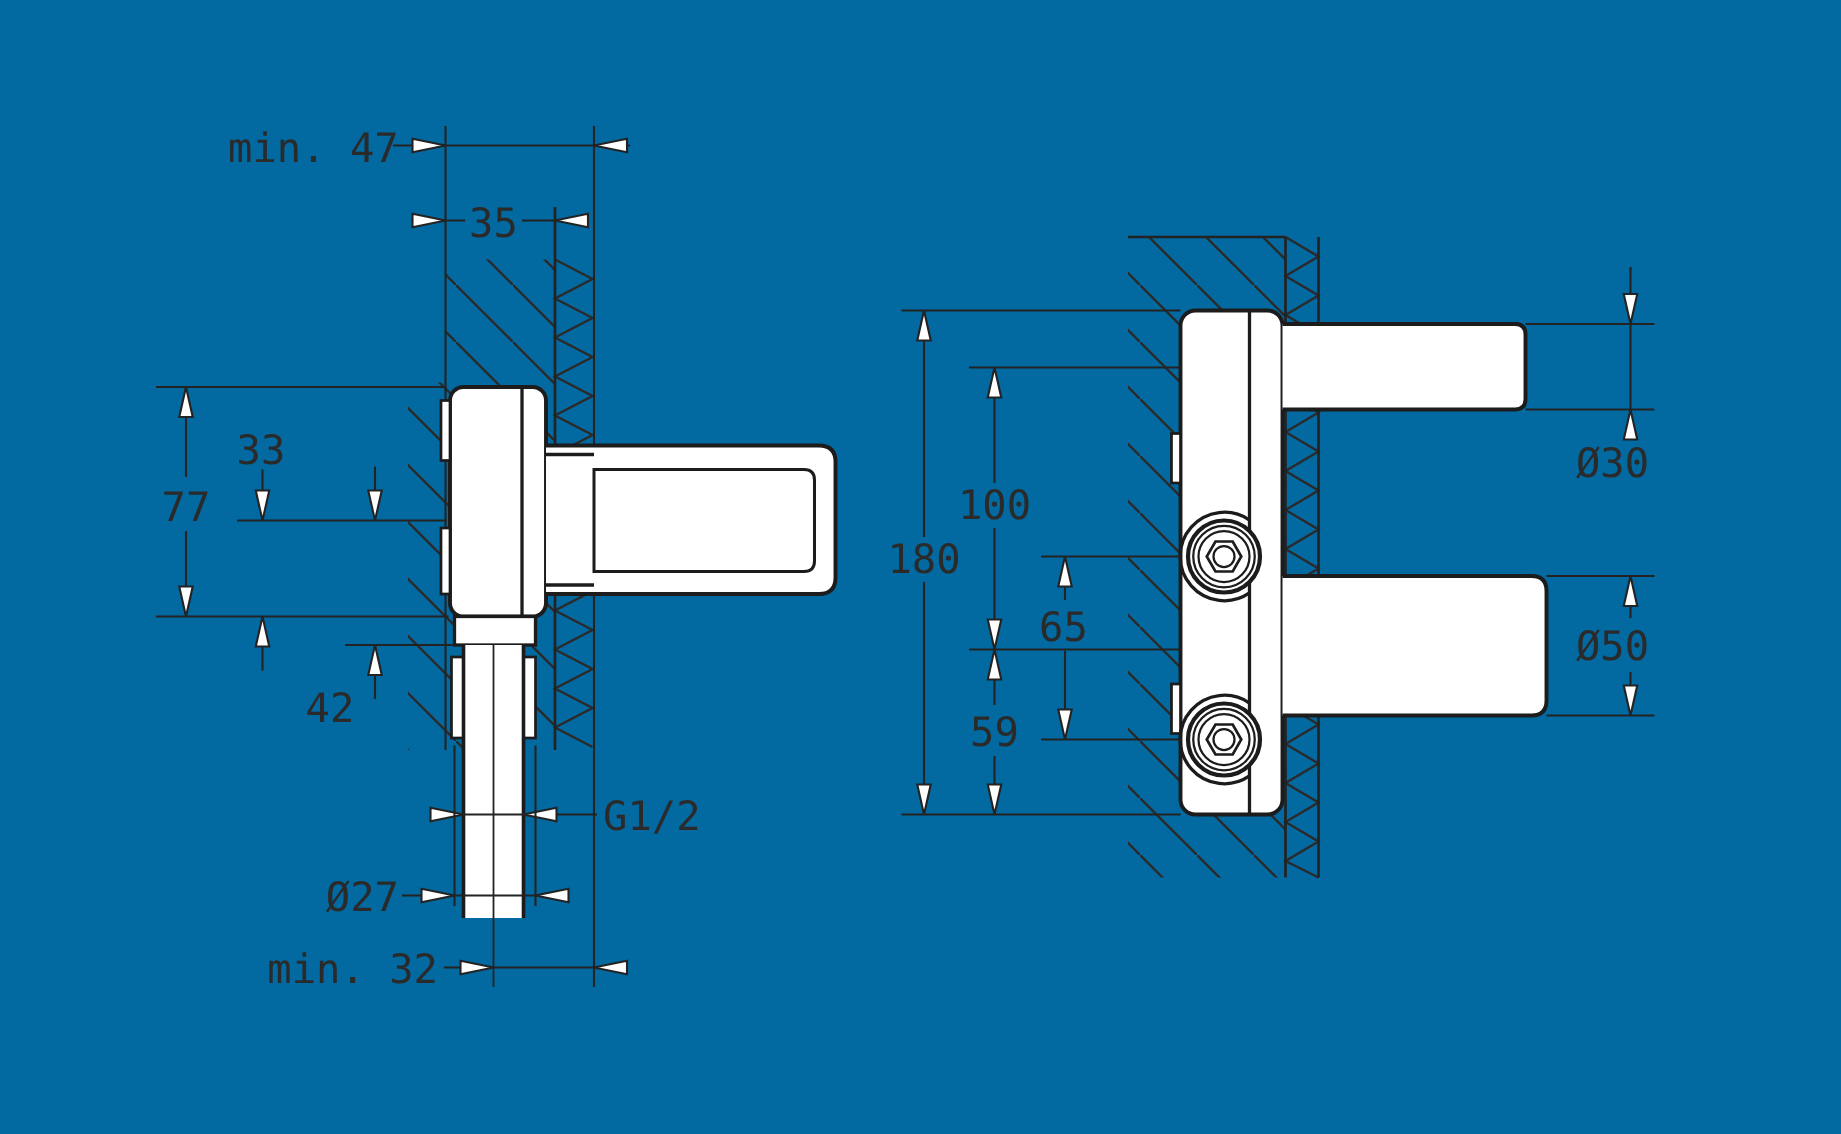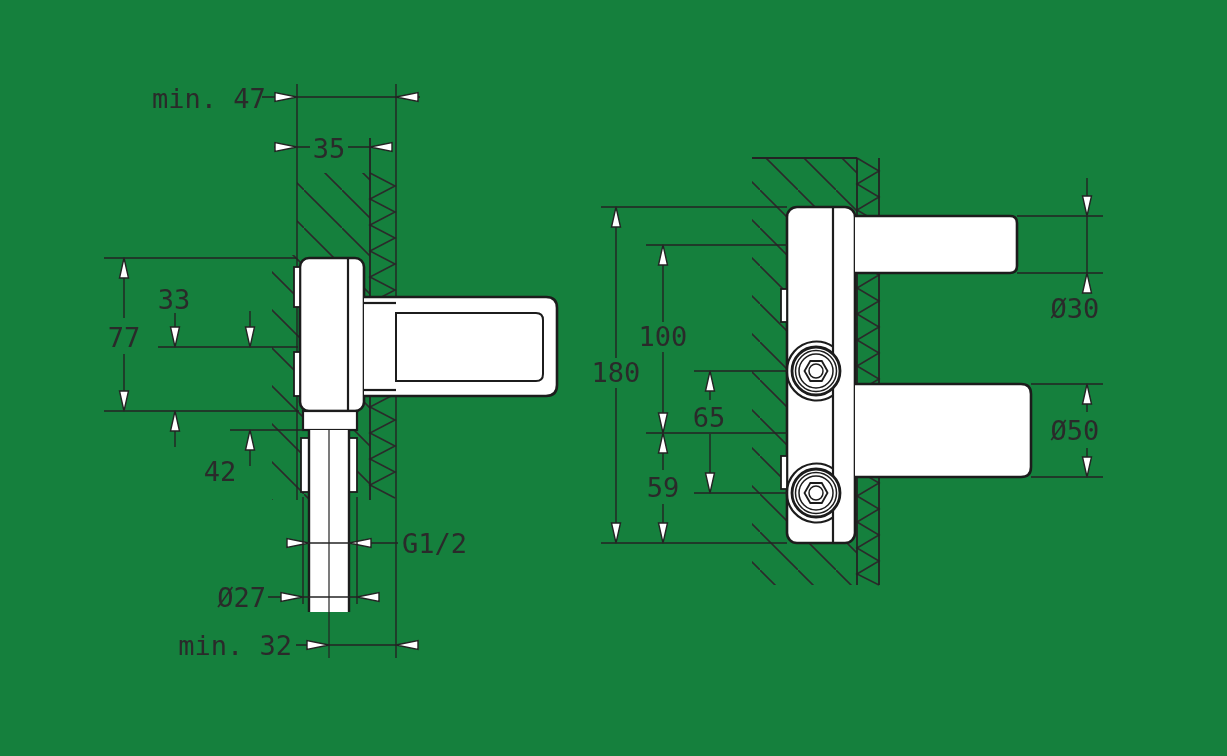"min. 47" .canvas { background: #15803d -> #0369a1 }
